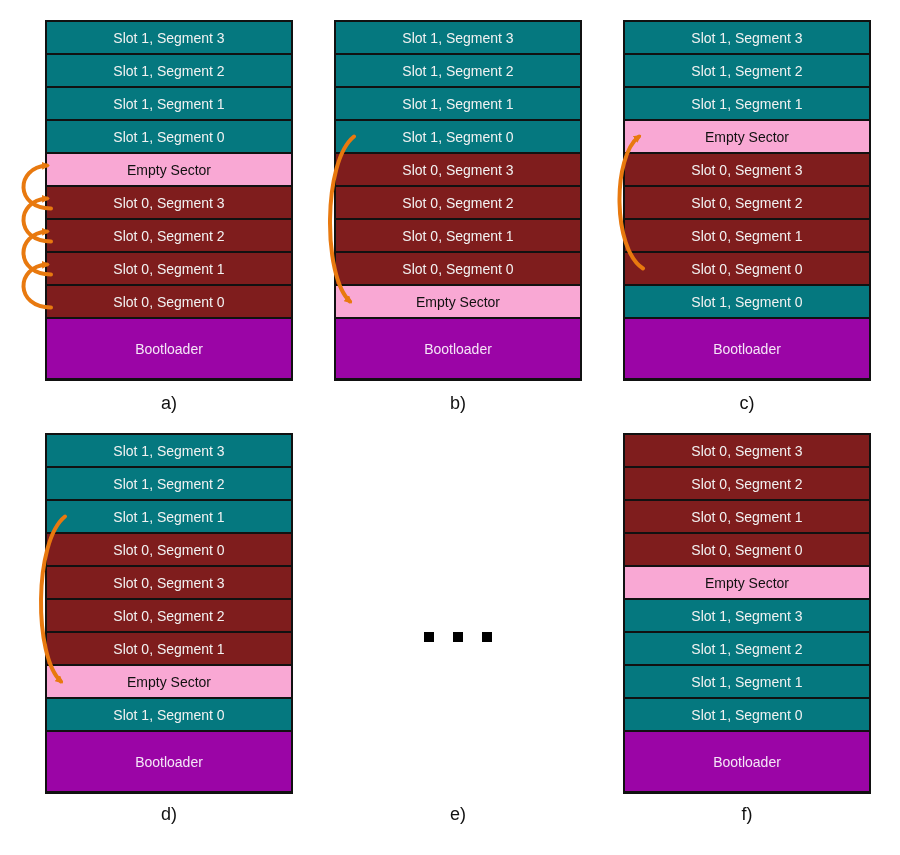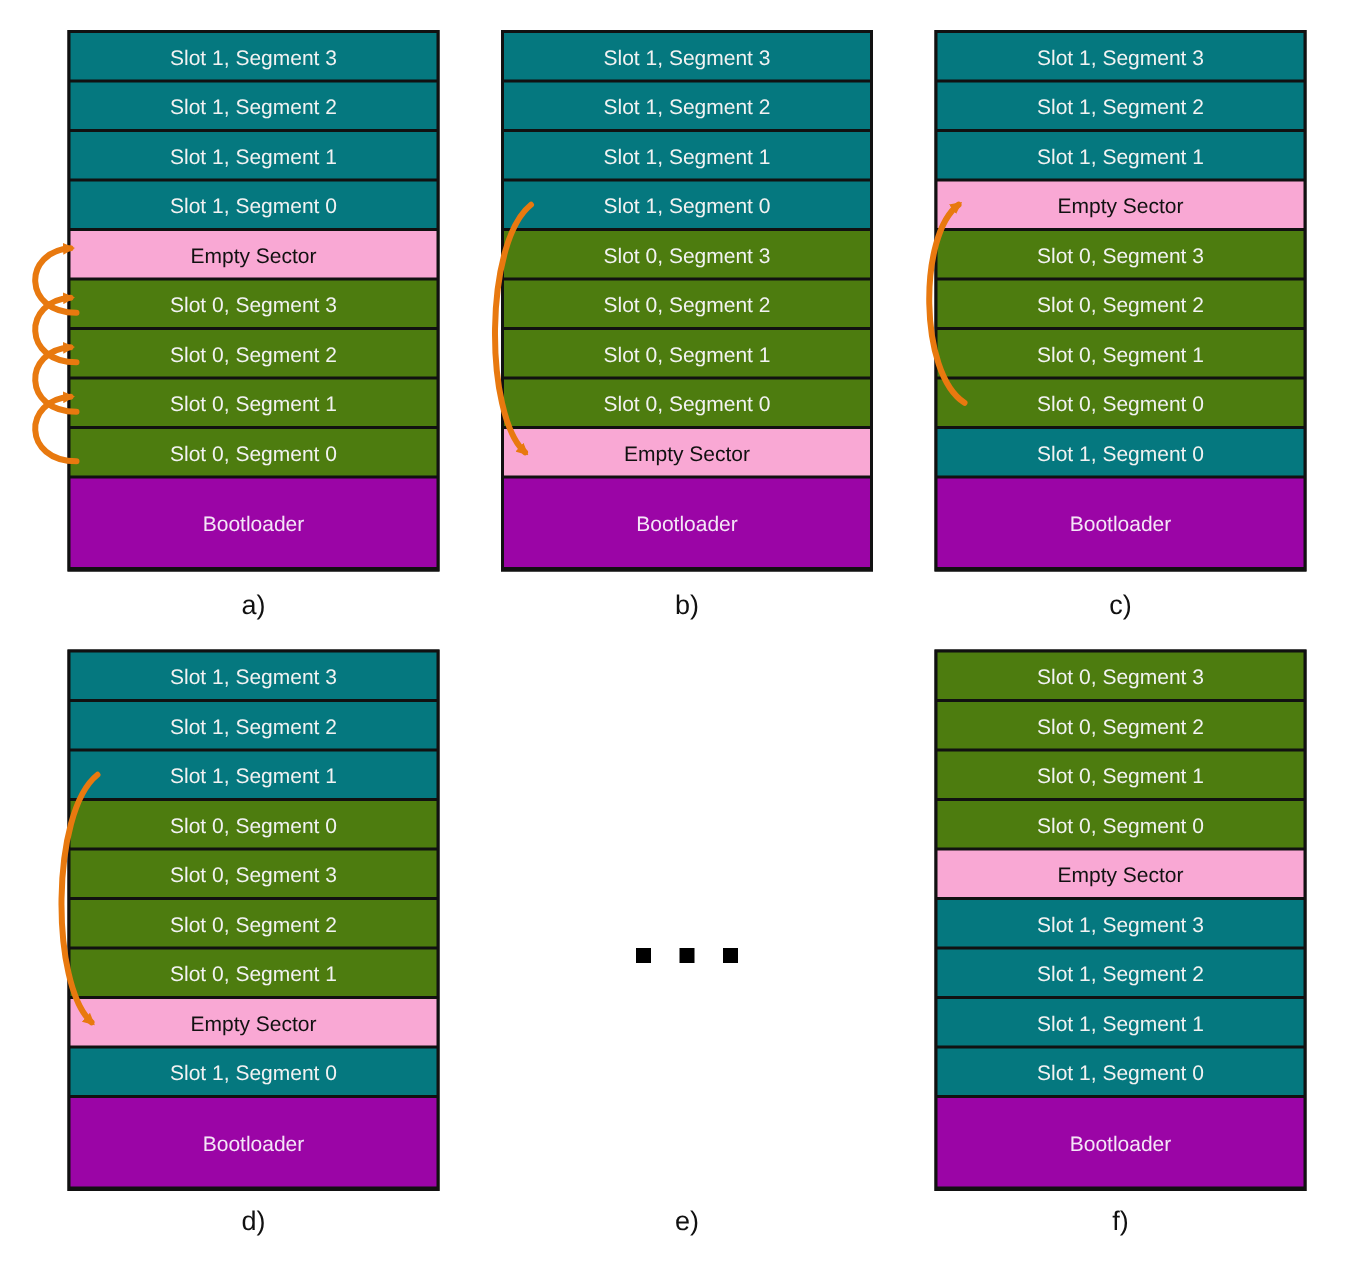"Slot 0, Segment 3" .cell.slot0 { background: #4d7c0f -> #7f1d1d }
